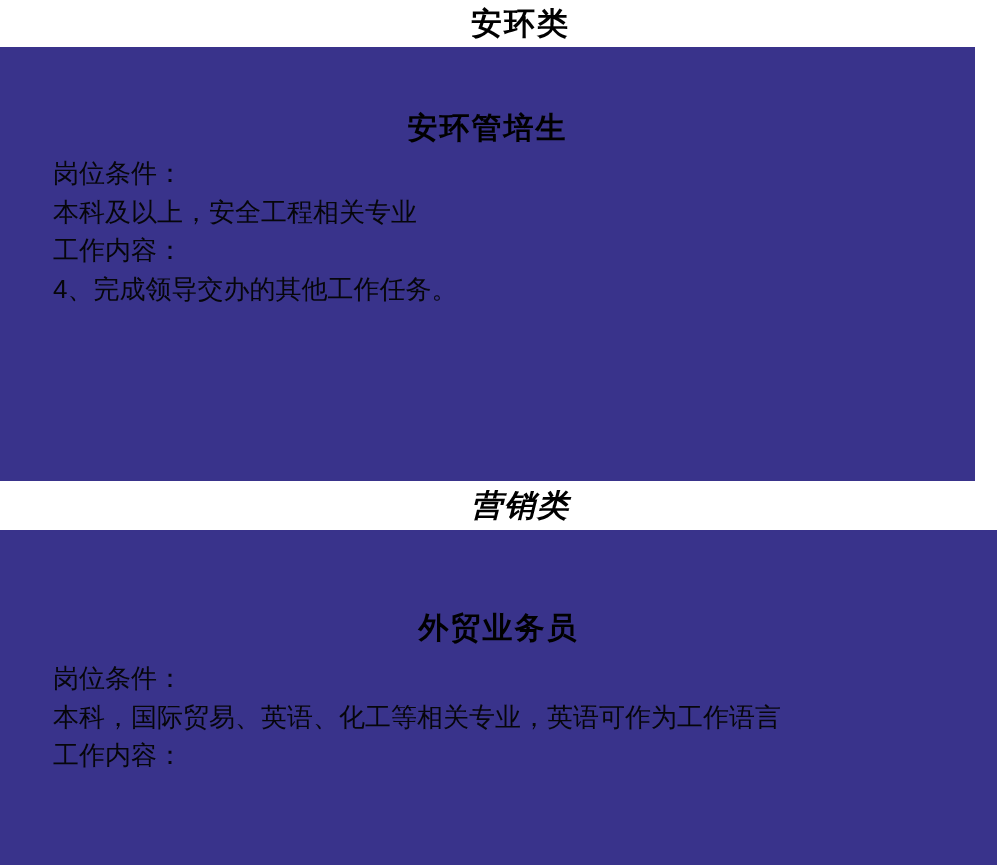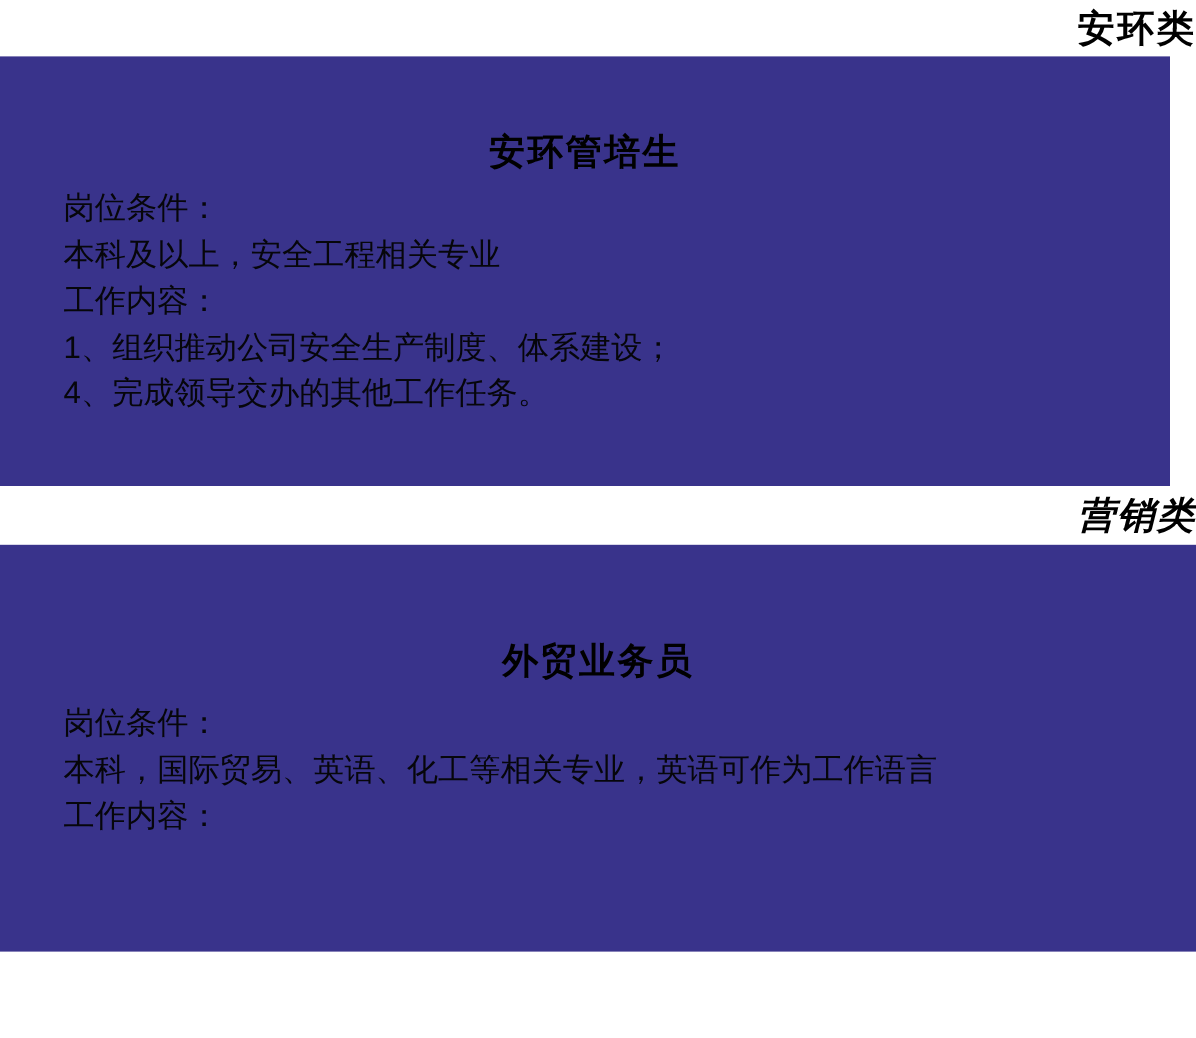"安环类" .cat-header { justify-content: flex-end -> center }
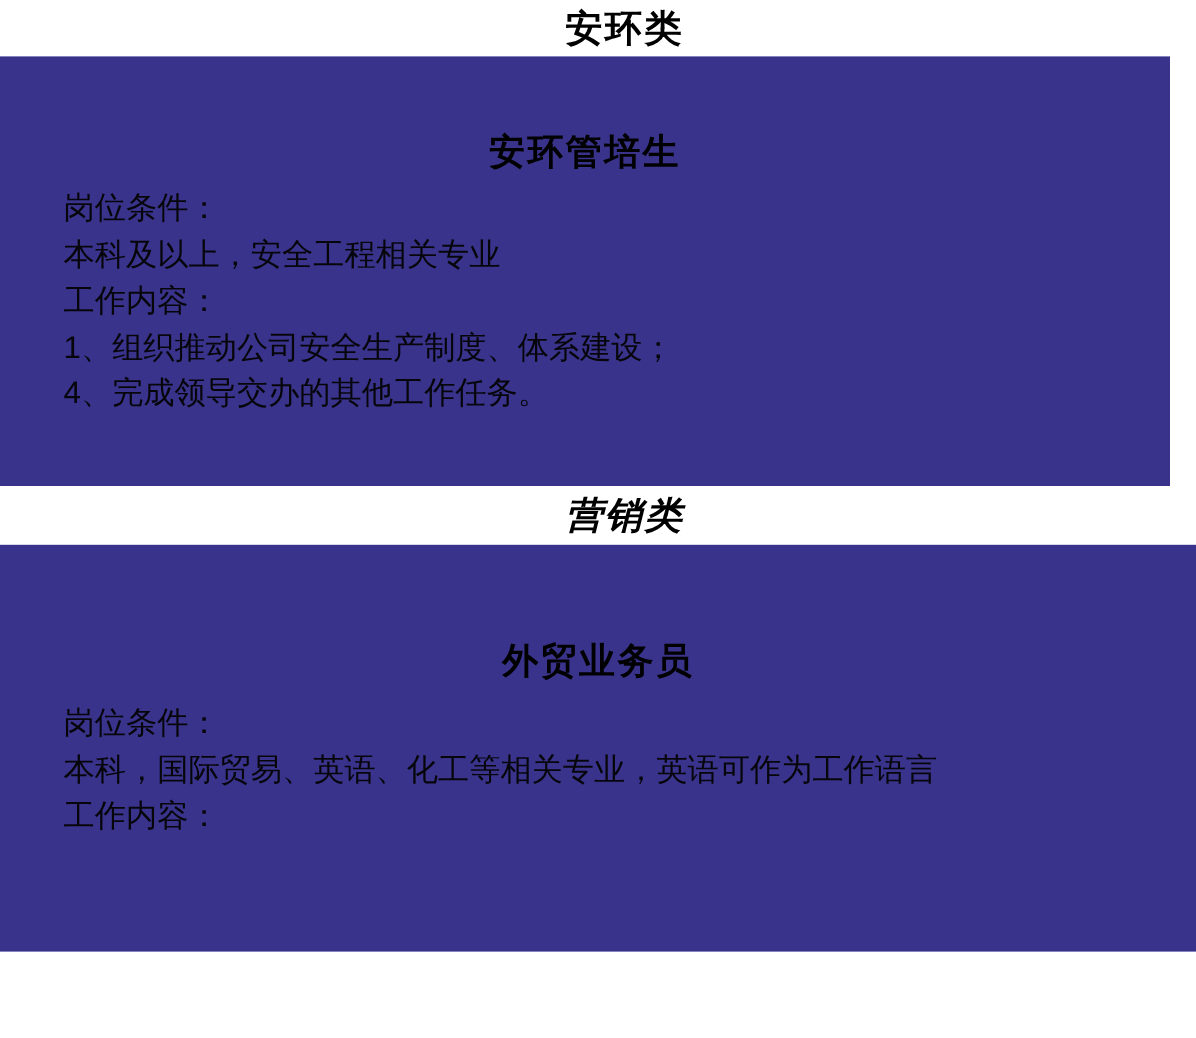"安环管培生" .panel-1 { height: 358px -> 434px }
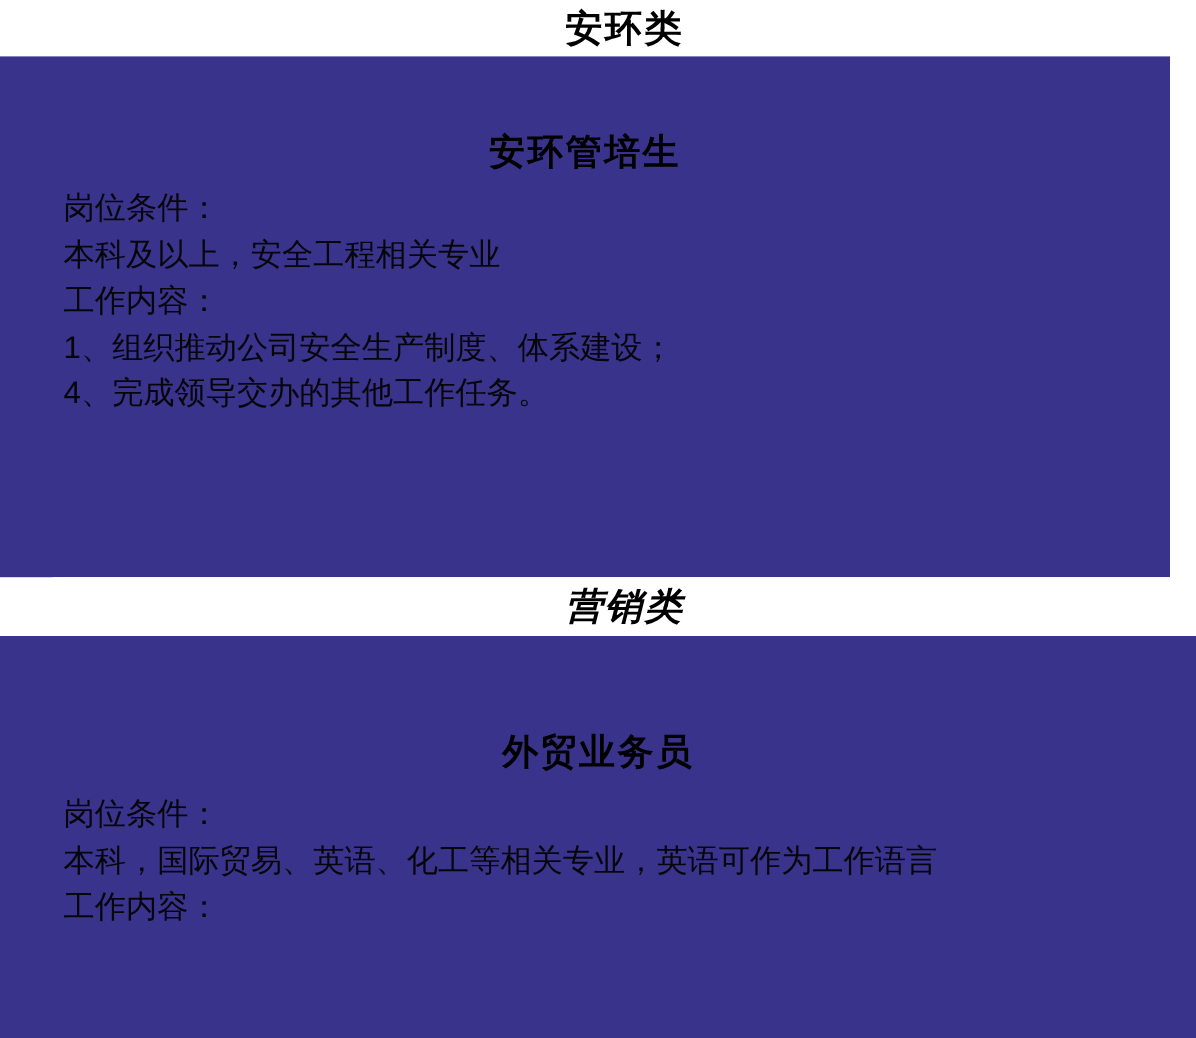"1、组织推动公司安全生产制度、体系建设；" p { html: <p>1、组织推动公司安全生产制度、体系建设；</p> -> none }
